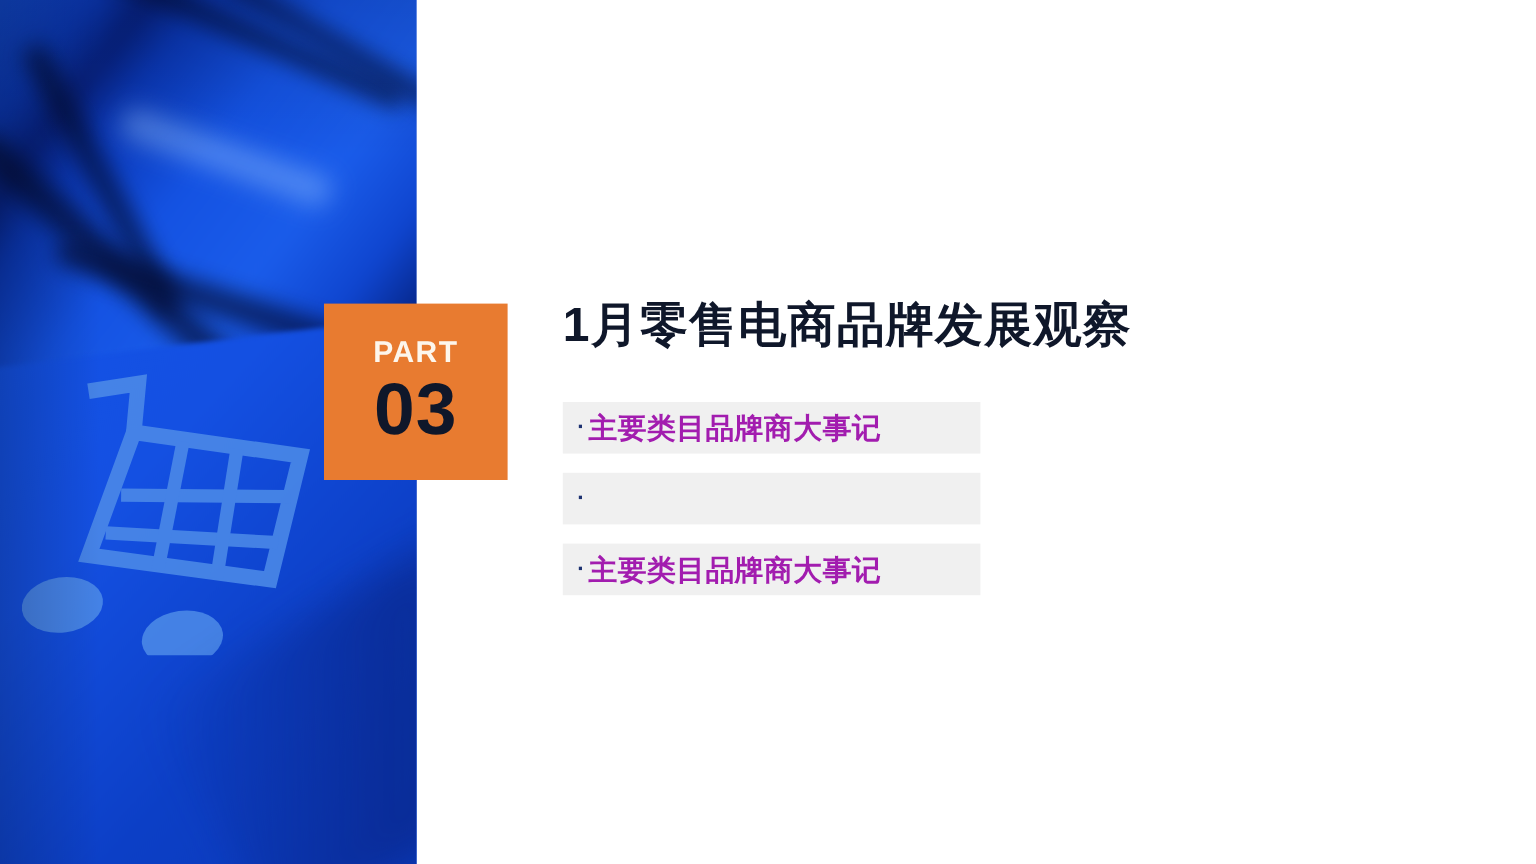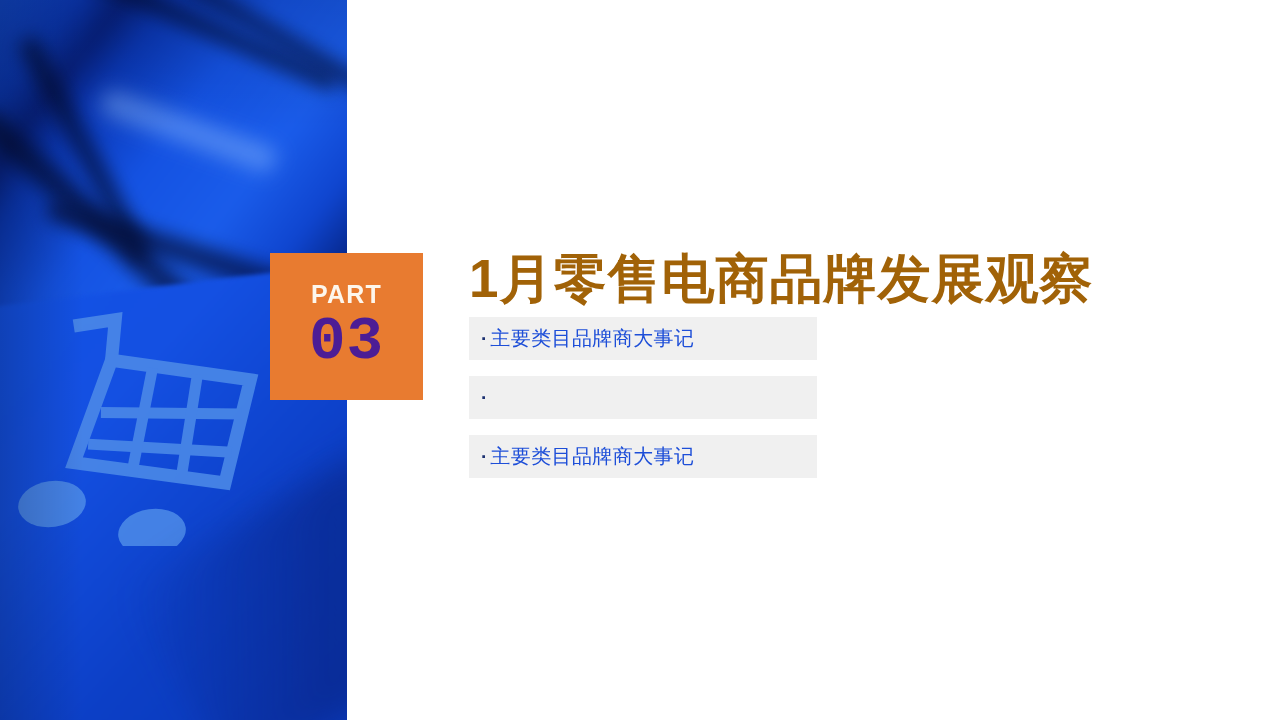"1月零售电商品牌发展观察" .slide-title { color: #a16207 -> #0f172a; font-size: 53px -> 40px; margin: 0 0 6px 0 -> 0 0 40px 0 }
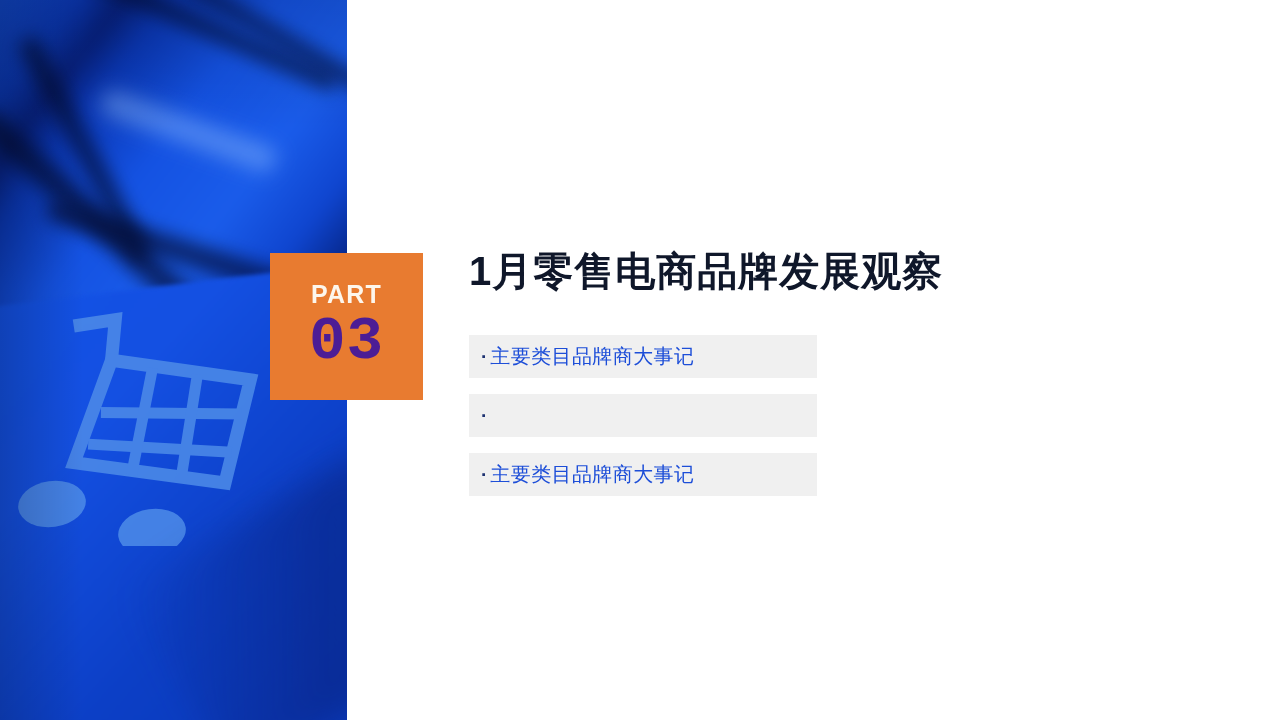"03" .part-num { color: #4c1d95 -> #0f172a; font-family: Liberation Mono, monospace -> none }
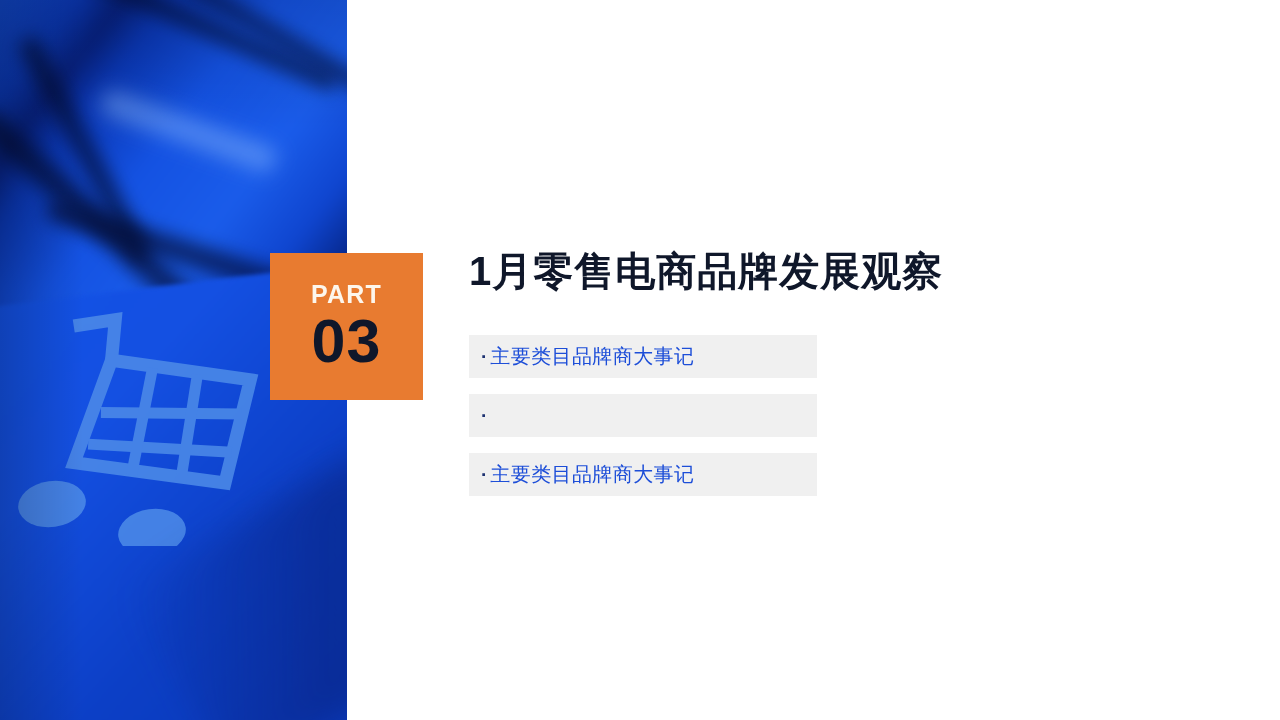"主要类目品牌商大事记" .bullet-text { color: #1d4ed8 -> #a21caf; font-size: 20px -> 24px; font-weight: normal -> bold }
